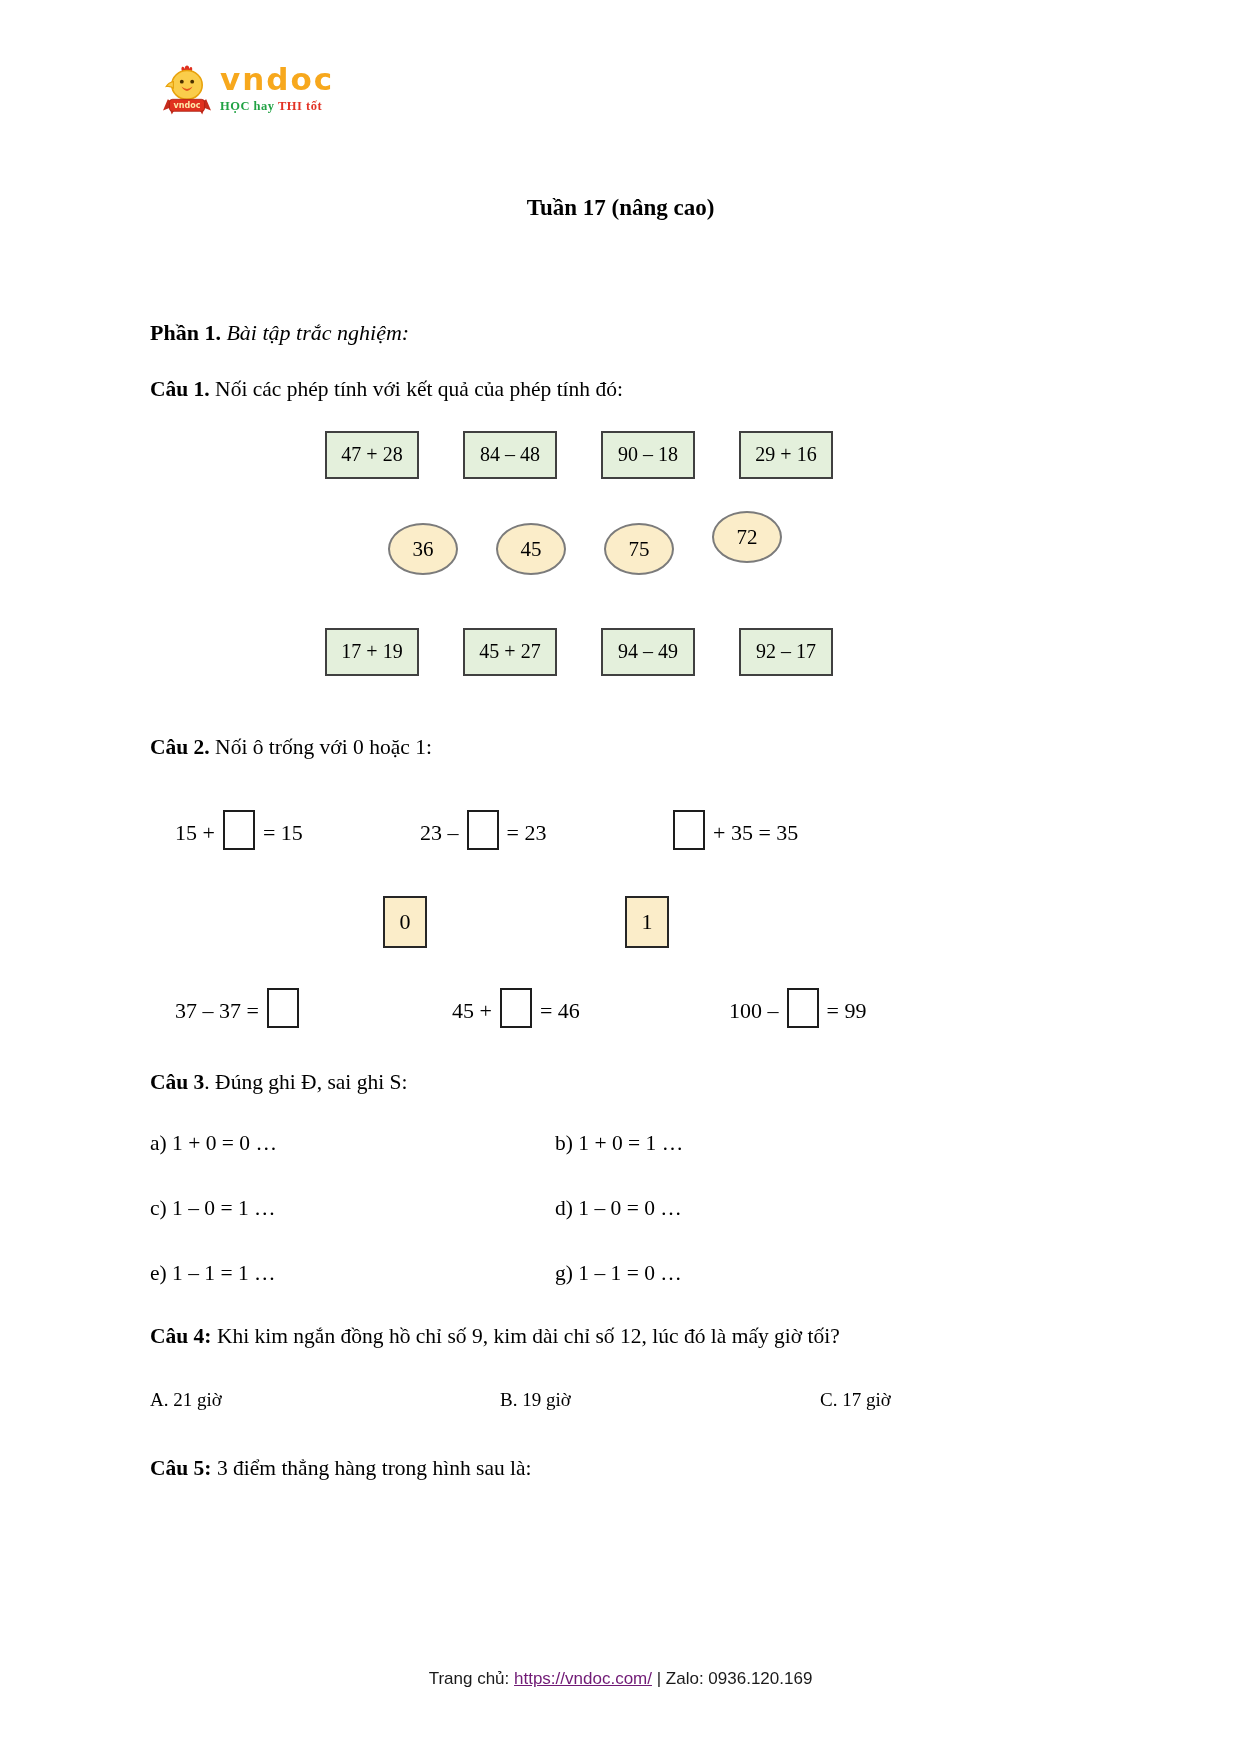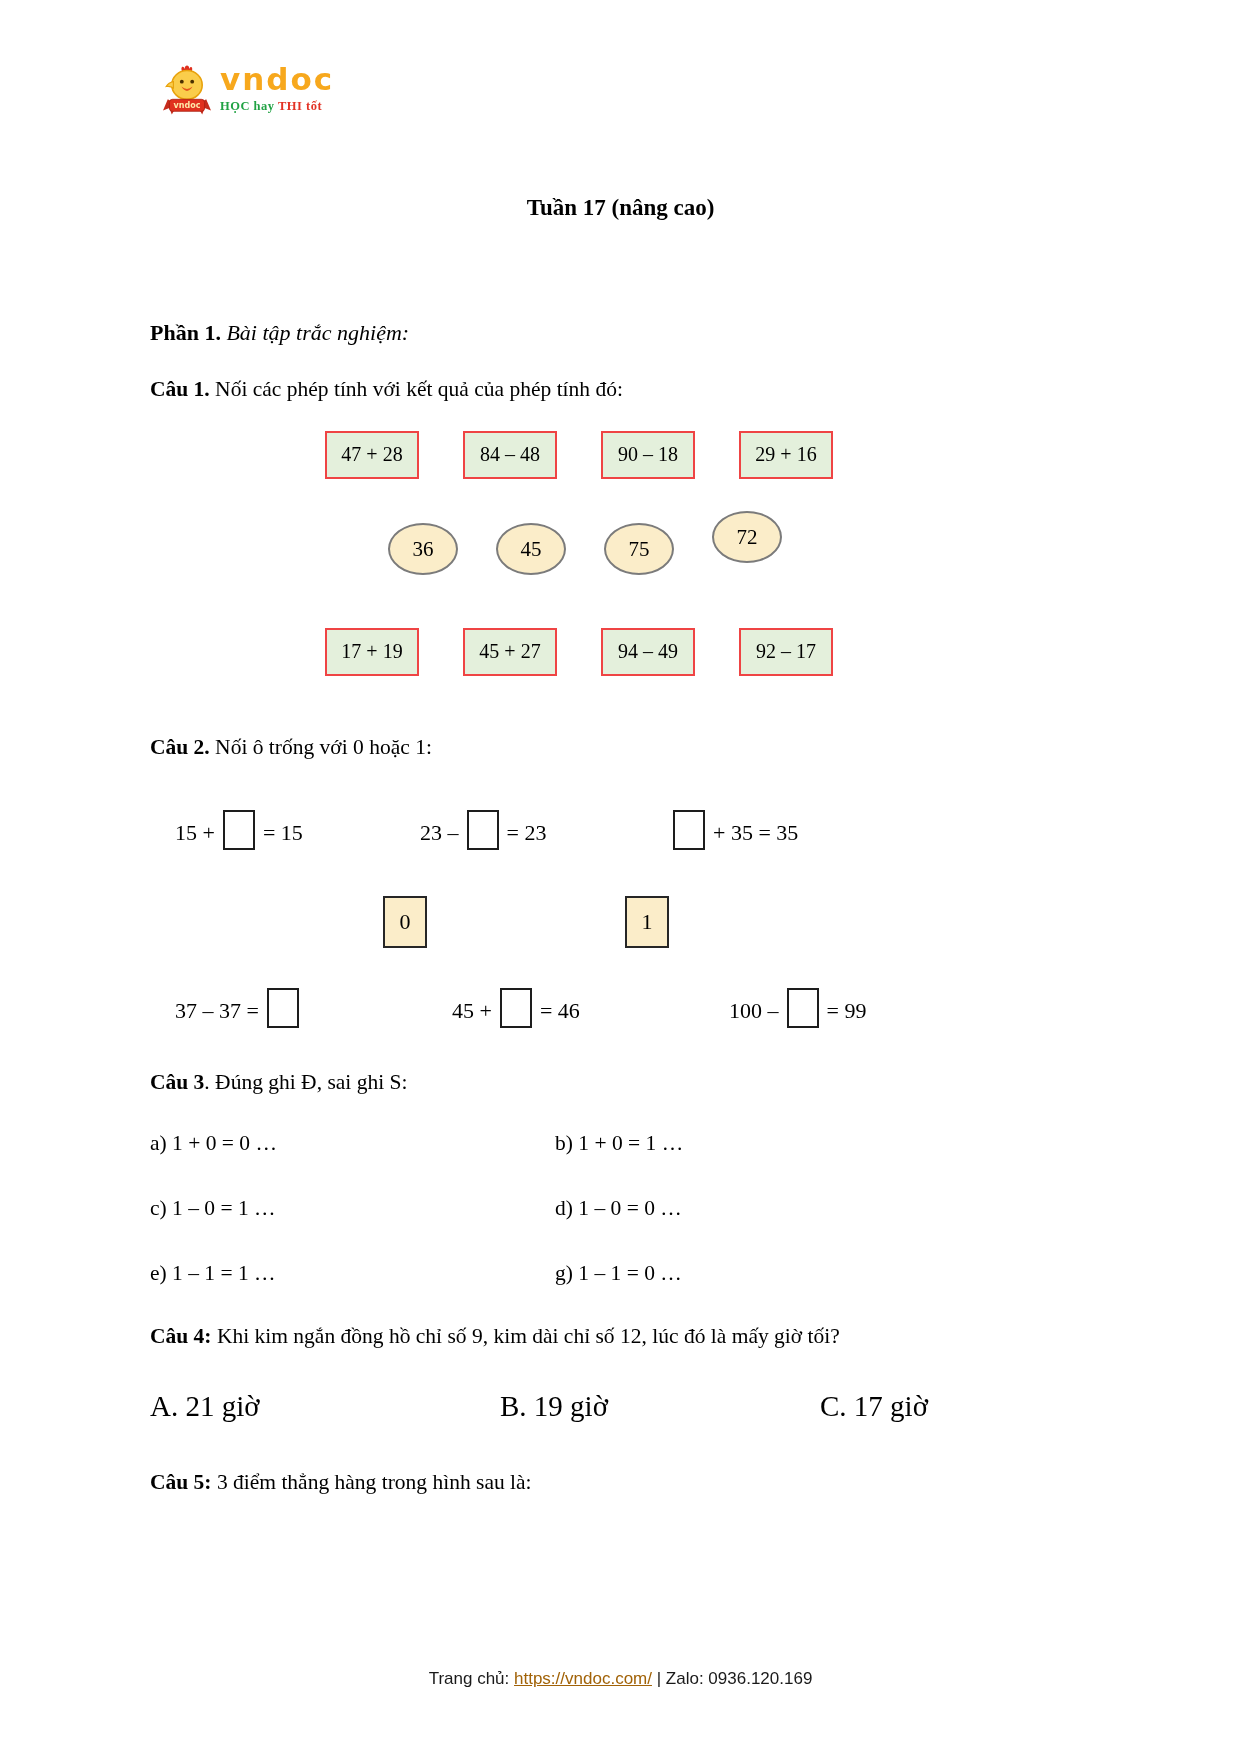"47 + 28" .op-box { border: 2px solid #ef4444 -> 2px solid #404040 }
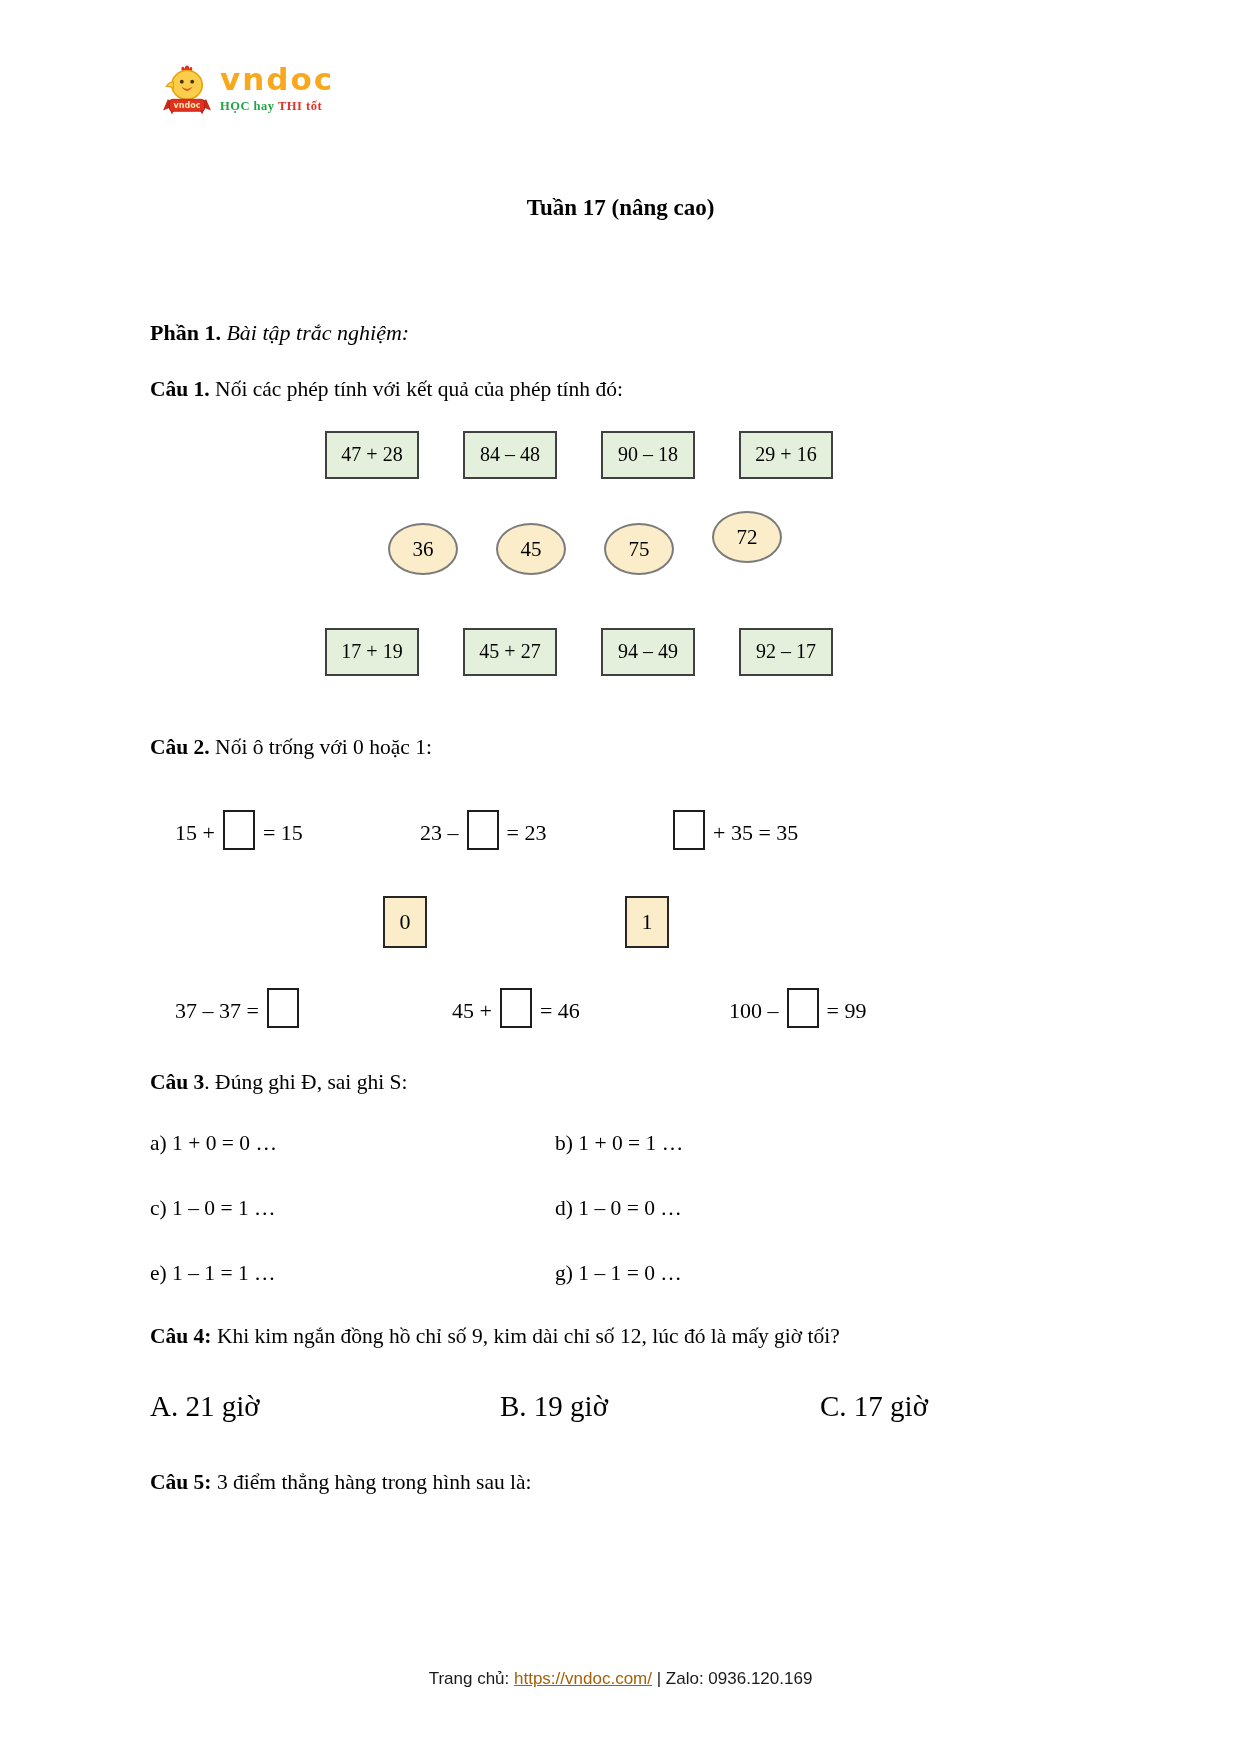"A. 21 giờ" .opts-row { font-size: 29px -> 19px }
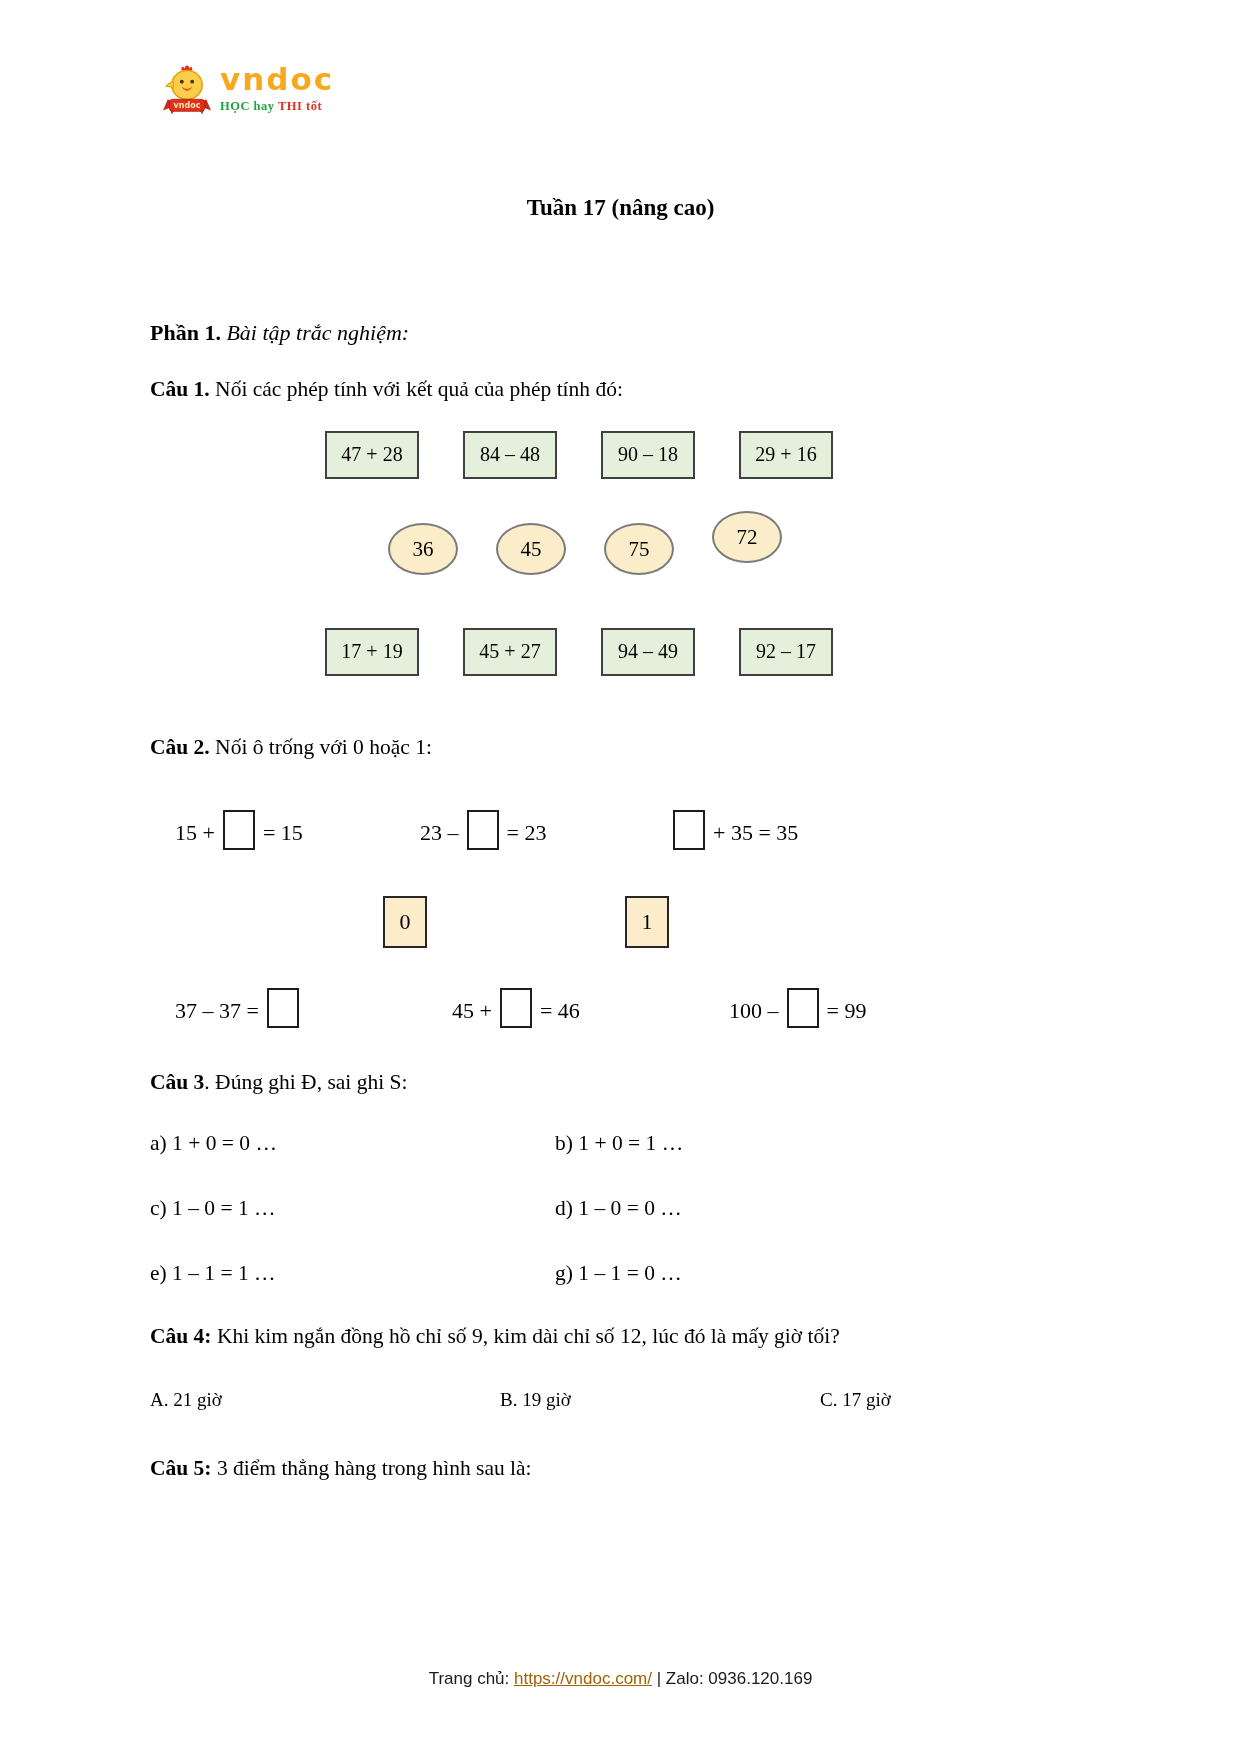"https://vndoc.com/" .footer a { color: #a16207 -> #701a75 }
